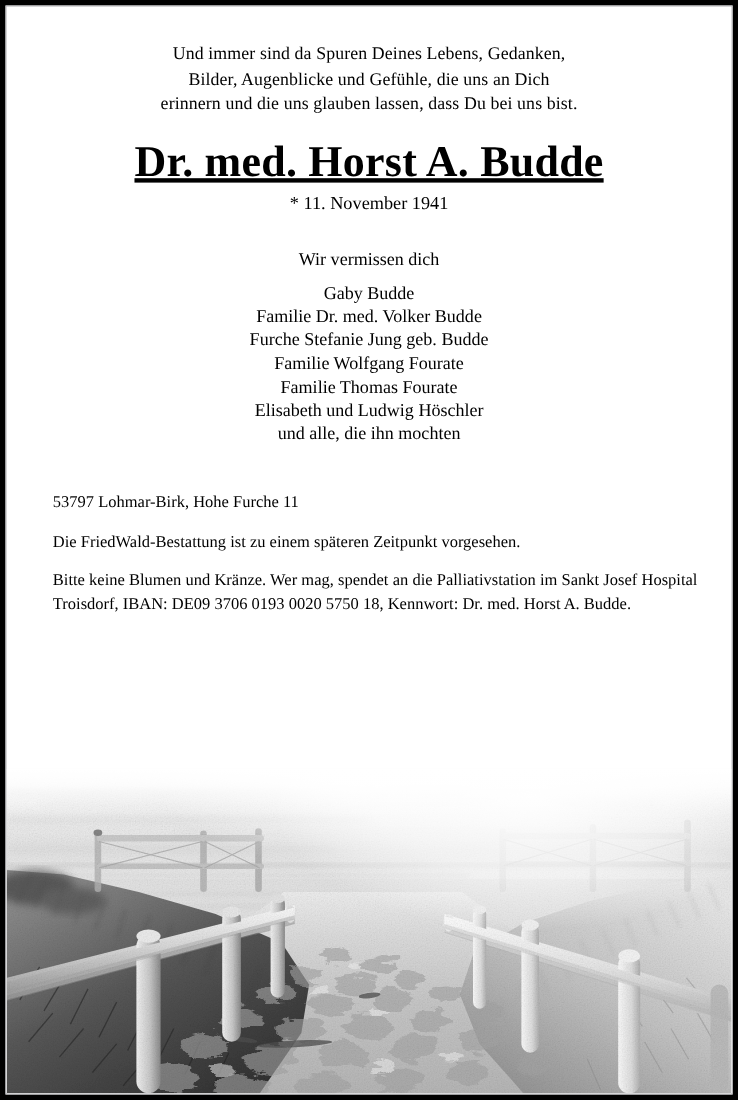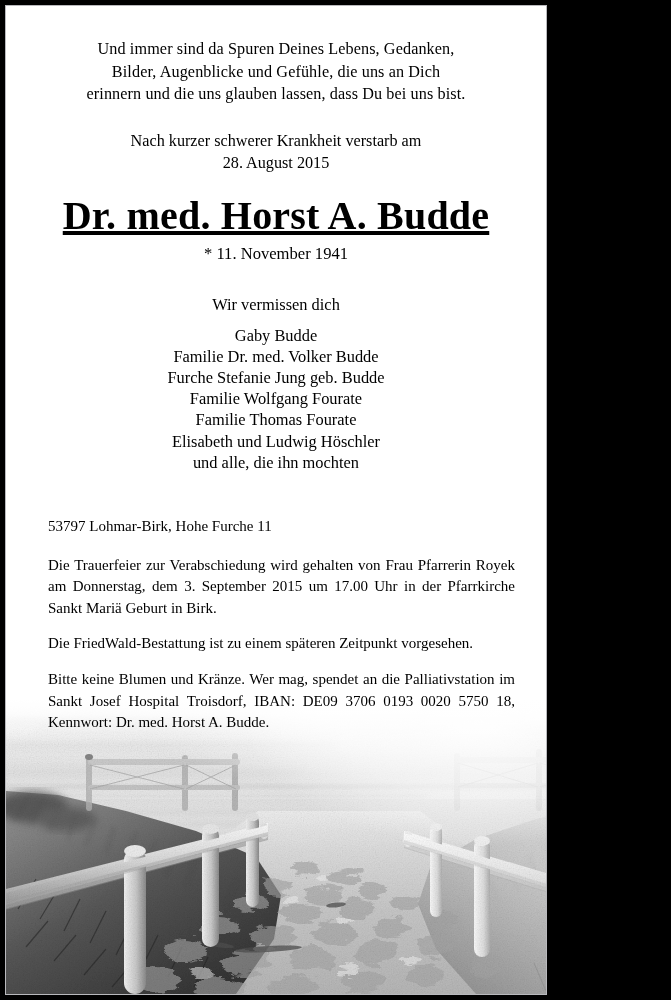"Und immer sind da Spuren" .notice-inner { width: 542px -> 661px }
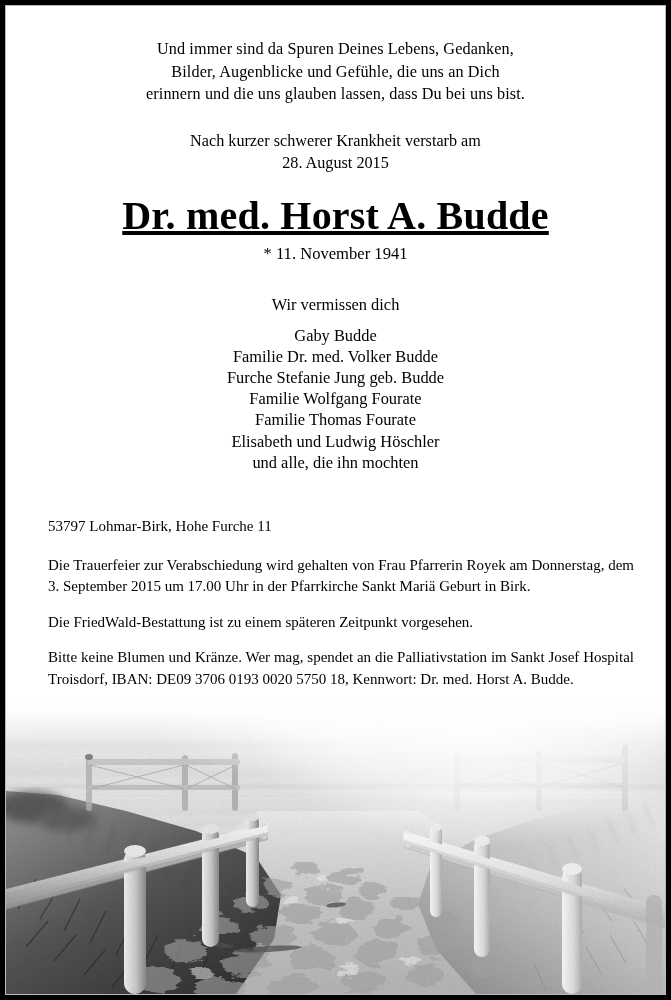"Nach kurzer schwerer Krankheit verstarb" div.passing { html: <div> <div>Nach kurzer schwerer Krankheit verstarb am</div> <div>28. August 2015</div> </div> -> none }
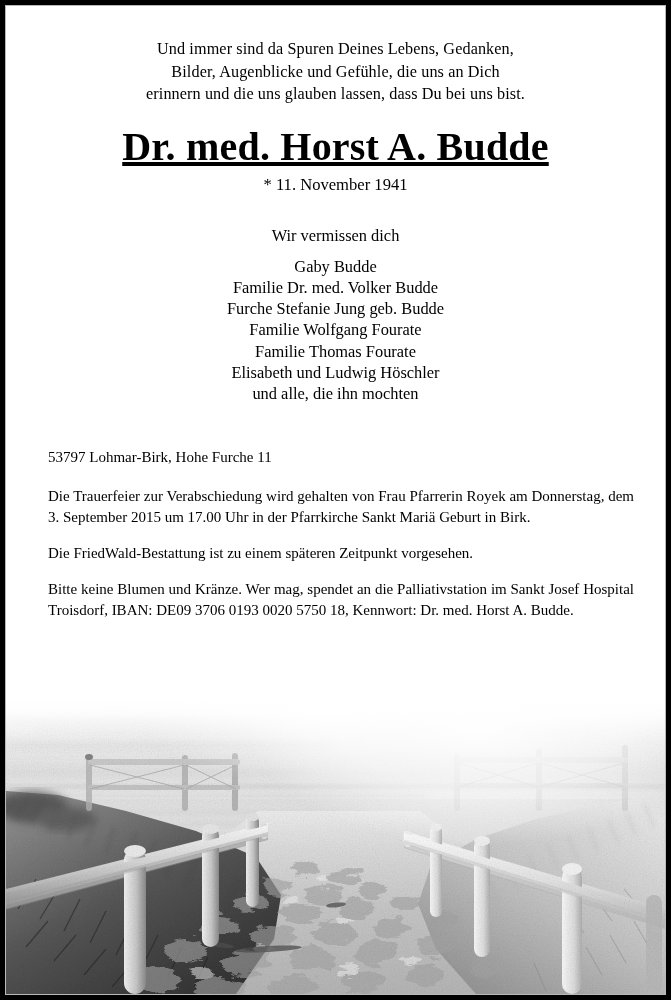"Die Trauerfeier zur Verabschiedung wird" p.para { html: <p>Die Trauerfeier zur Verabschiedung wird gehalten von Frau Pfarrerin Royek am Donnerstag, dem 3. September 2015 um 17.00 Uhr in der Pfarrkirche Sankt Mariä Geburt in Birk.</p> -> none }
